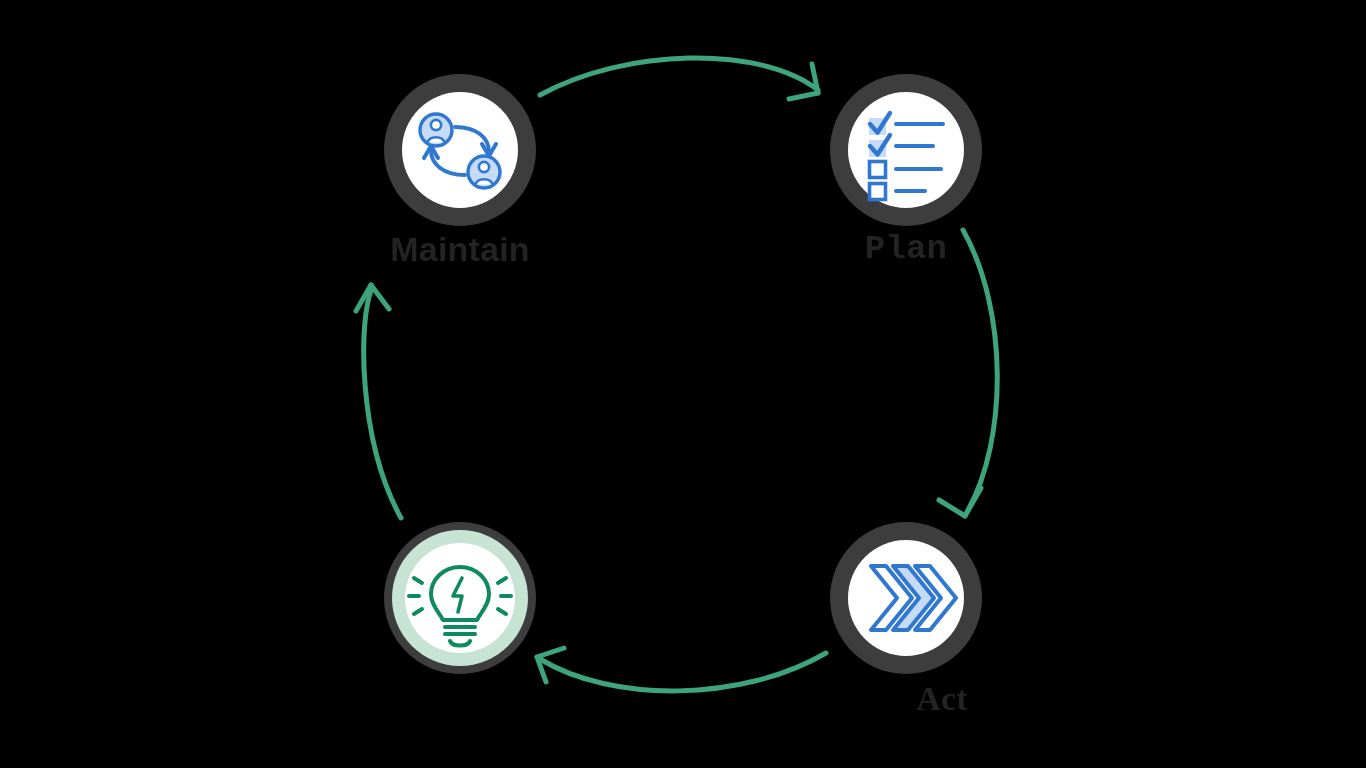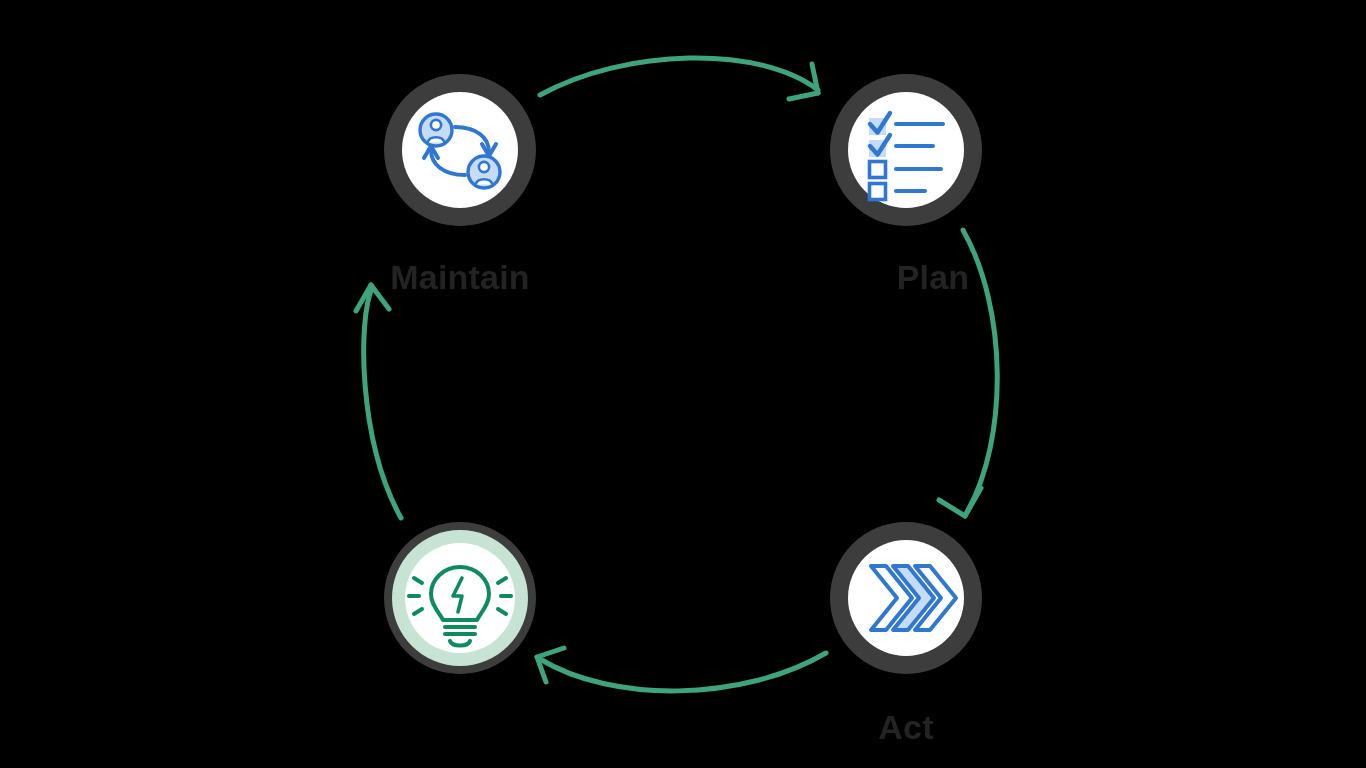"Maintain" .node-label { margin-top: 28px -> none }
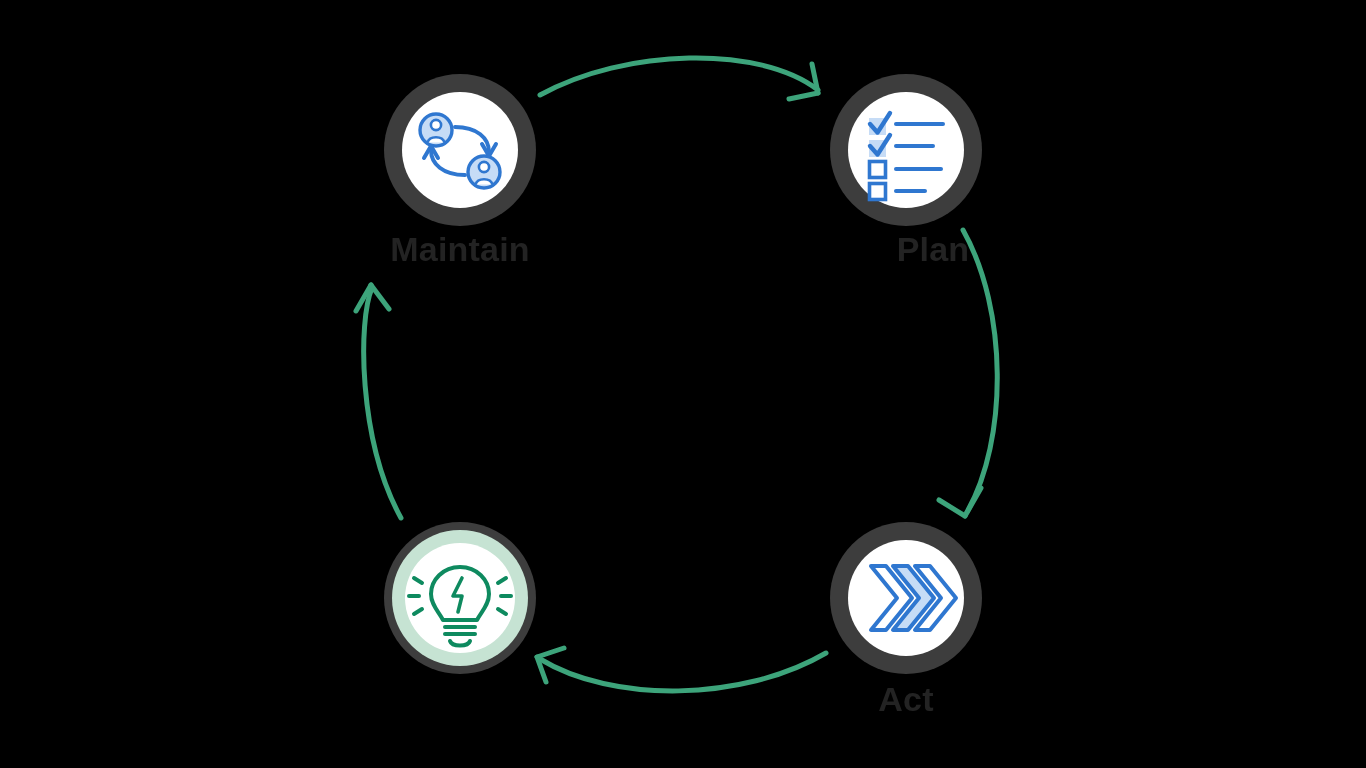"Plan" .label-plan { font-family: none -> Liberation Mono, monospace; left: 803px -> 776px }
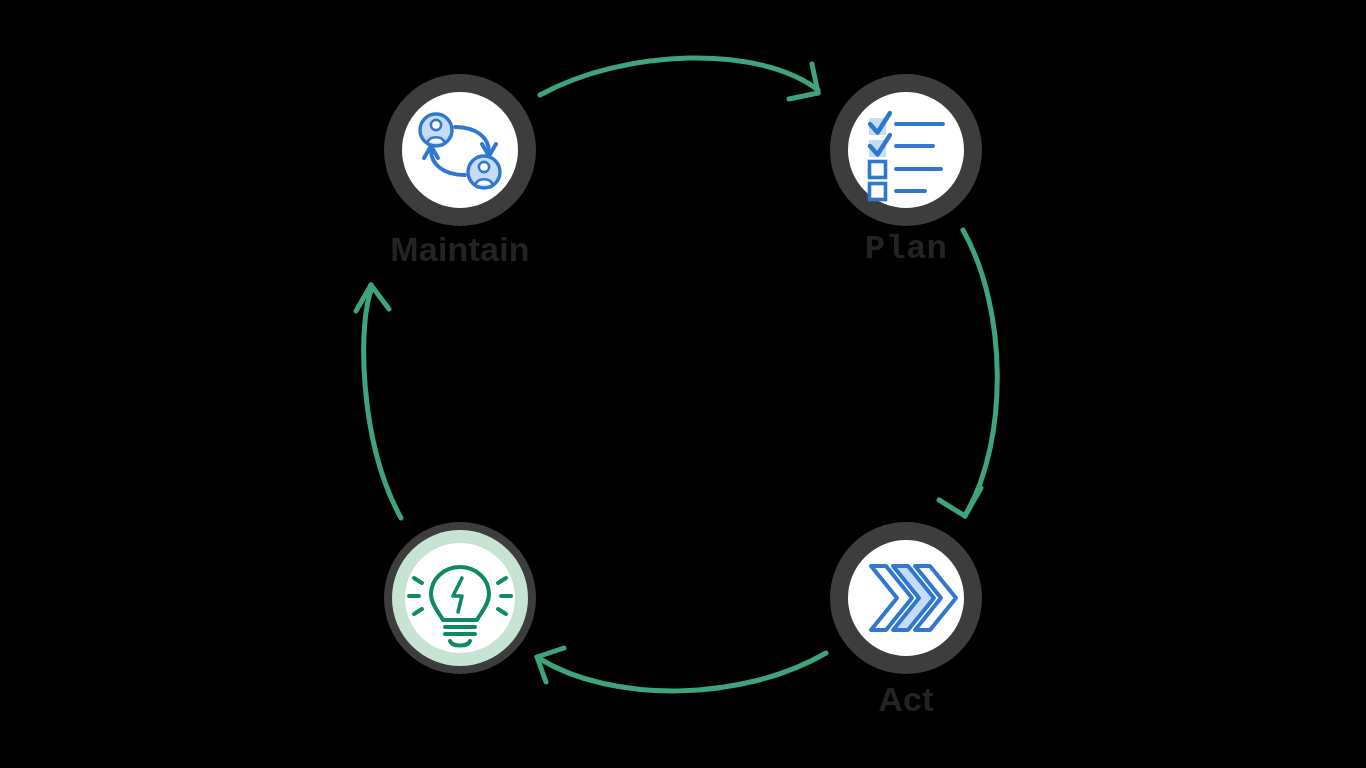"Act" .label-act { font-family: none -> Liberation Serif, serif; left: 776px -> 812px }
